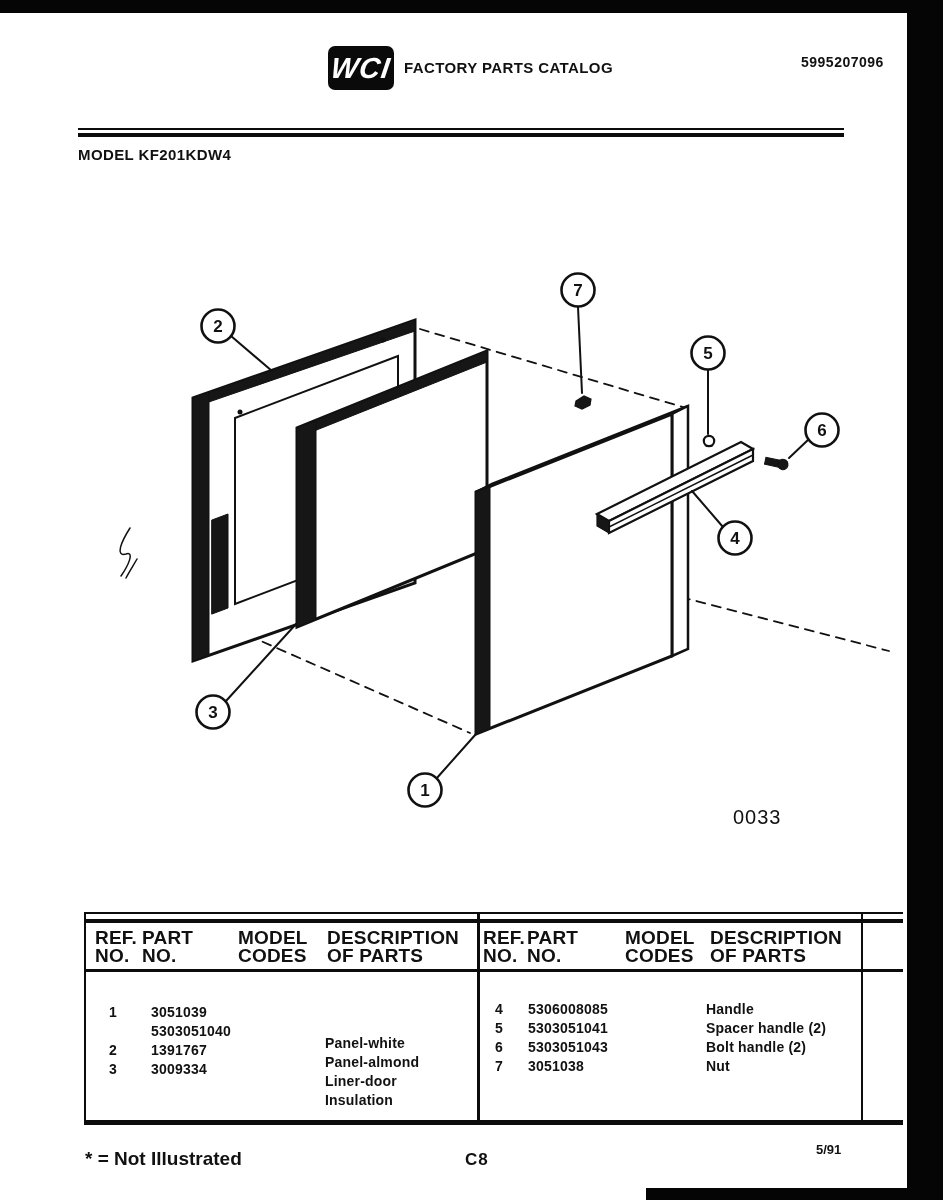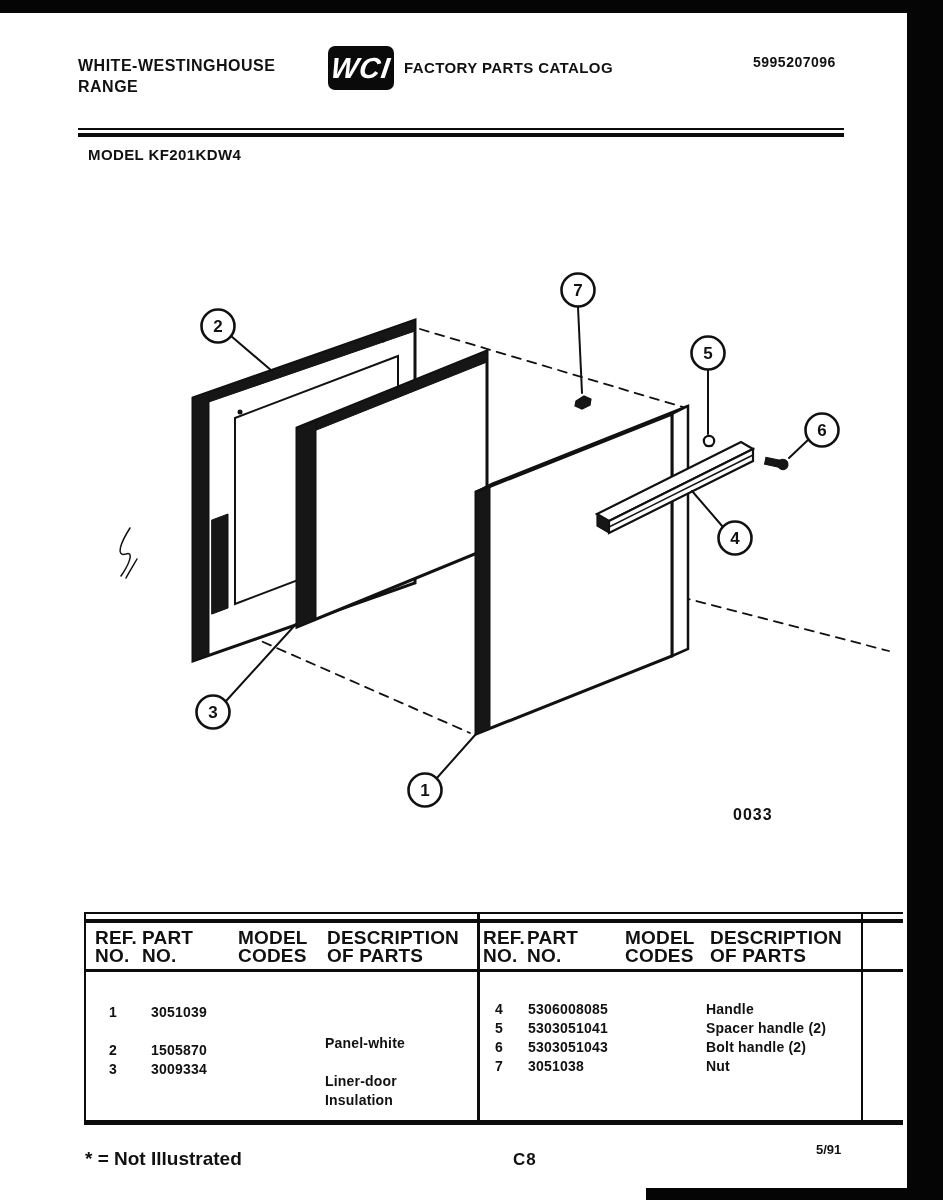"WHITE-WESTINGHOUSE" div.abs { html: <div> <span>WHITE-WESTINGHOUSE</span> <span>RANGE</span> </div> -> none }
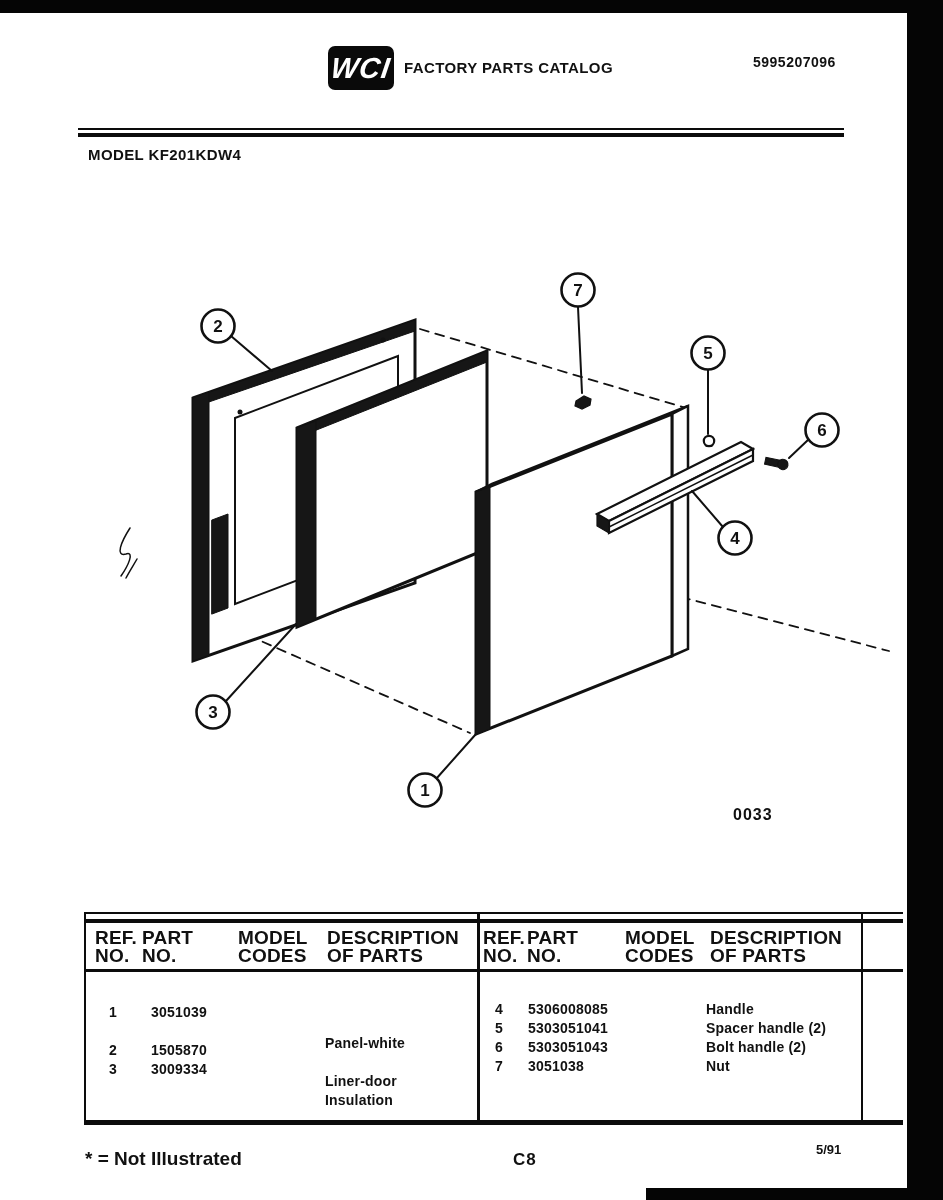"5995207096" .pub-number { margin-left: none -> 48px }
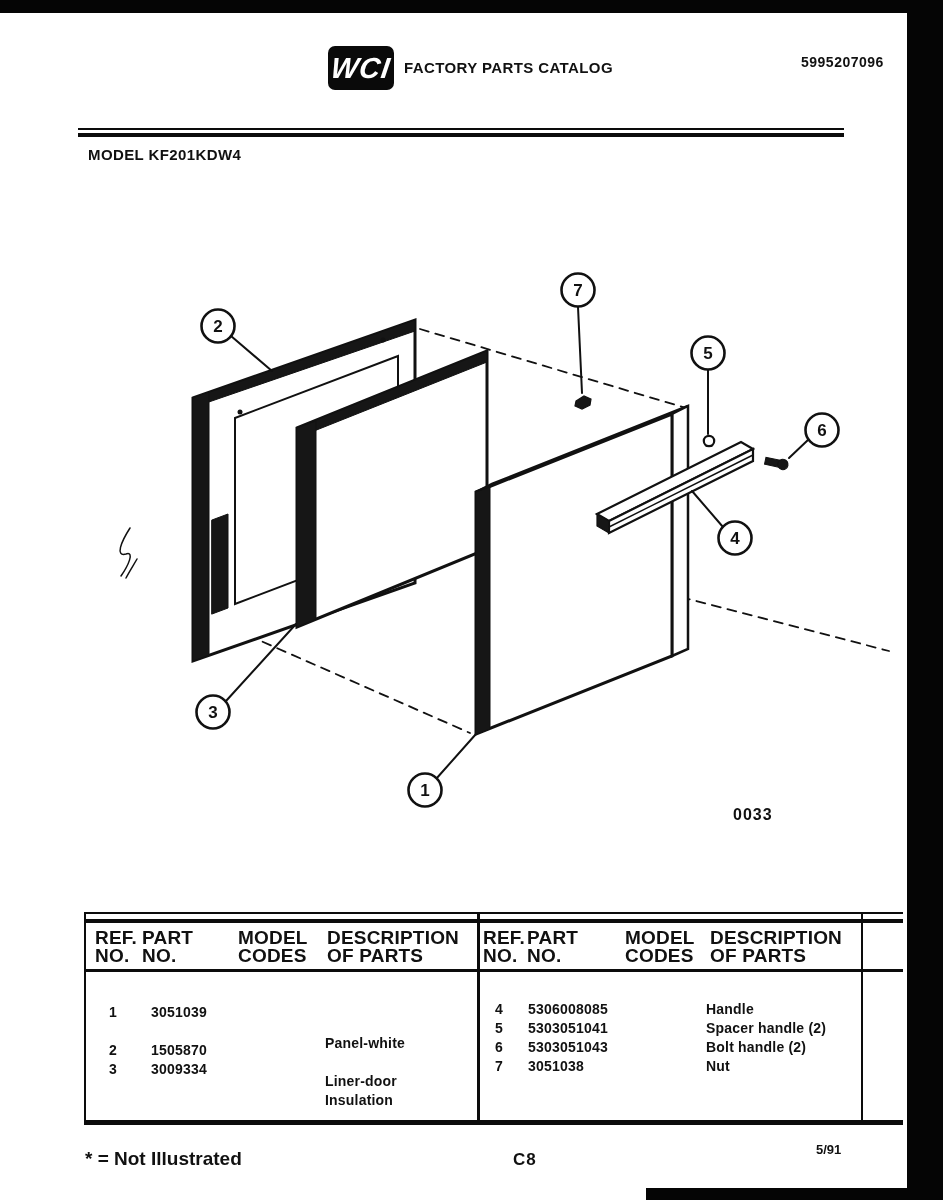"MODEL KF201KDW4" div.abs { left: 88px -> 78px }
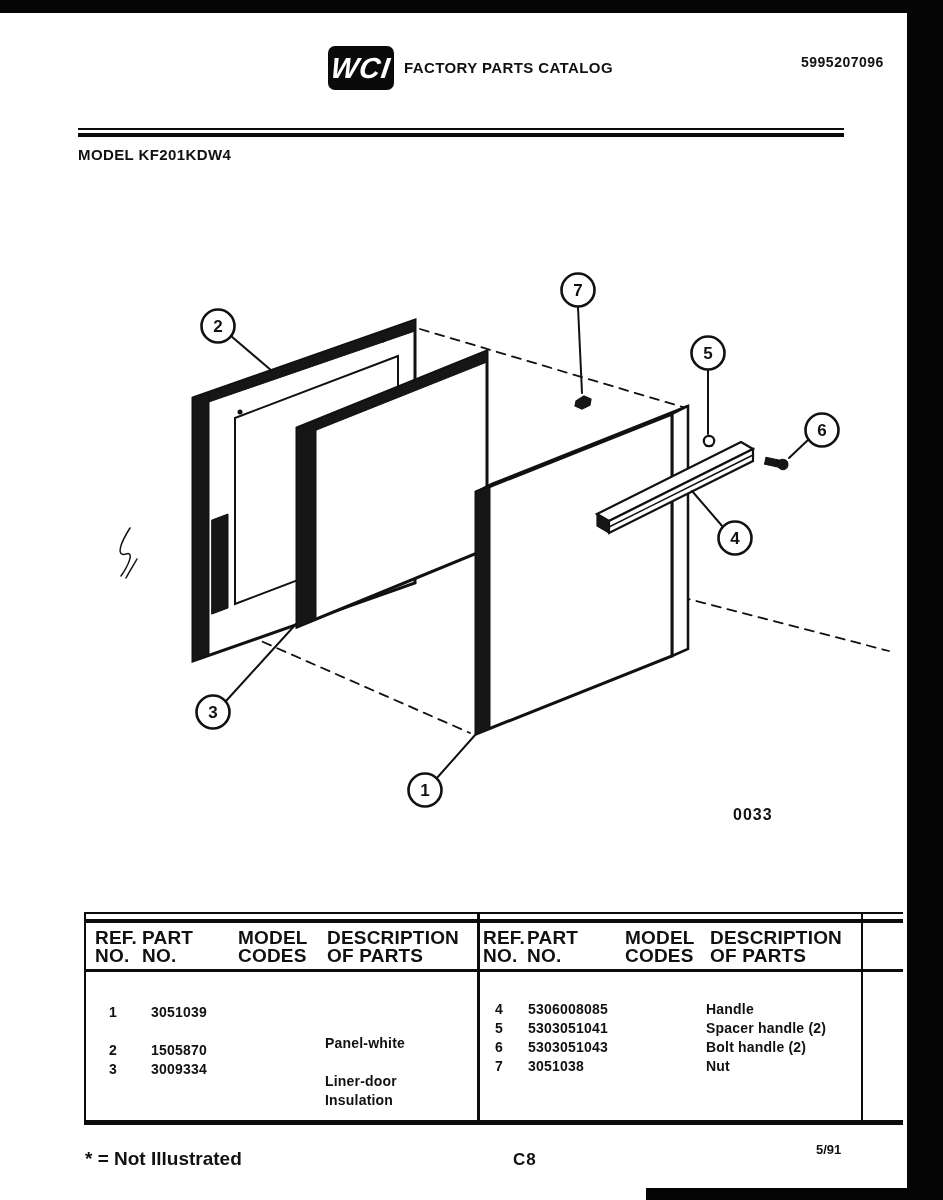"0033" .fig-num { font-size: 16px -> 20px; font-weight: bold -> normal }
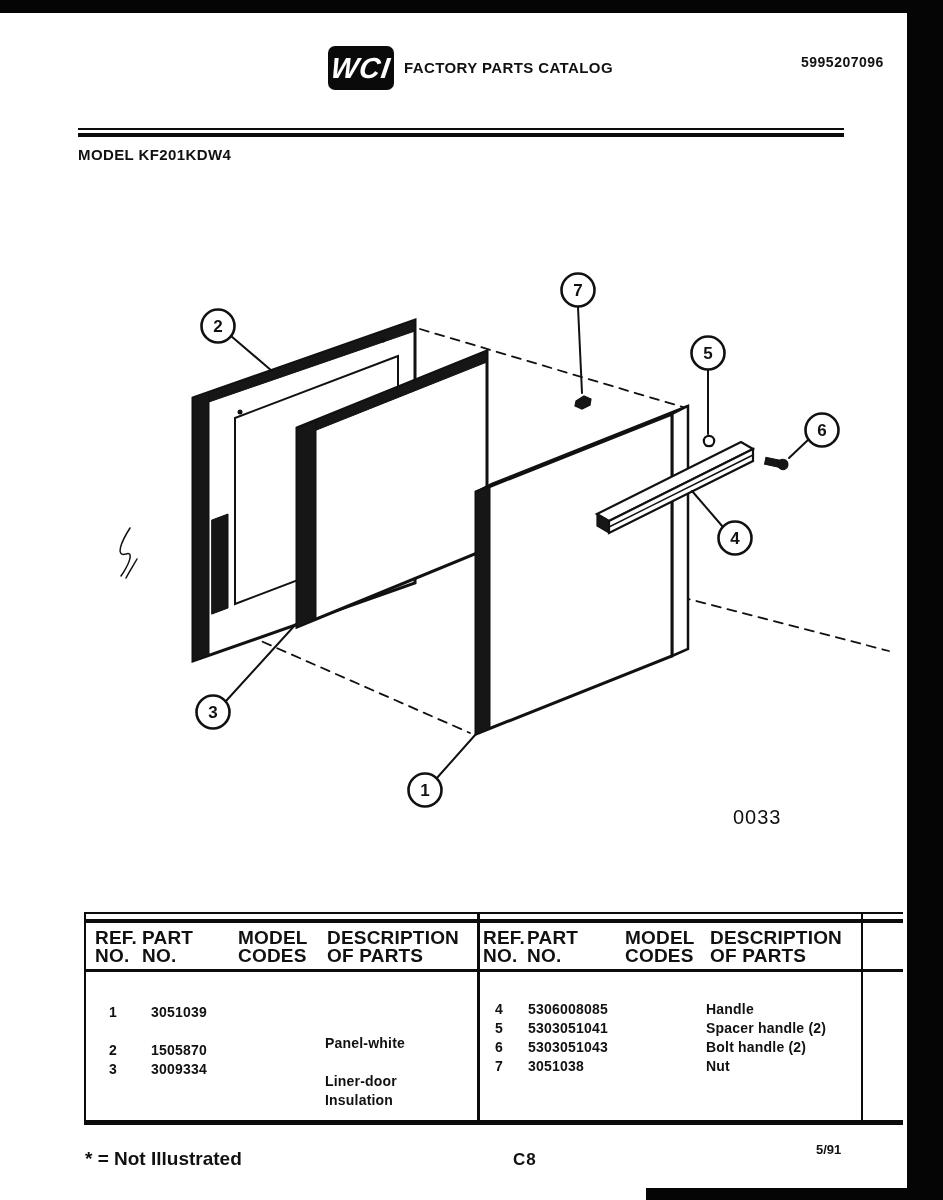"5303051040" div.prow { html: none -> <div> <span></span> <span>5303051040</span> <span></span> <span>Panel-almond</span> </div> }
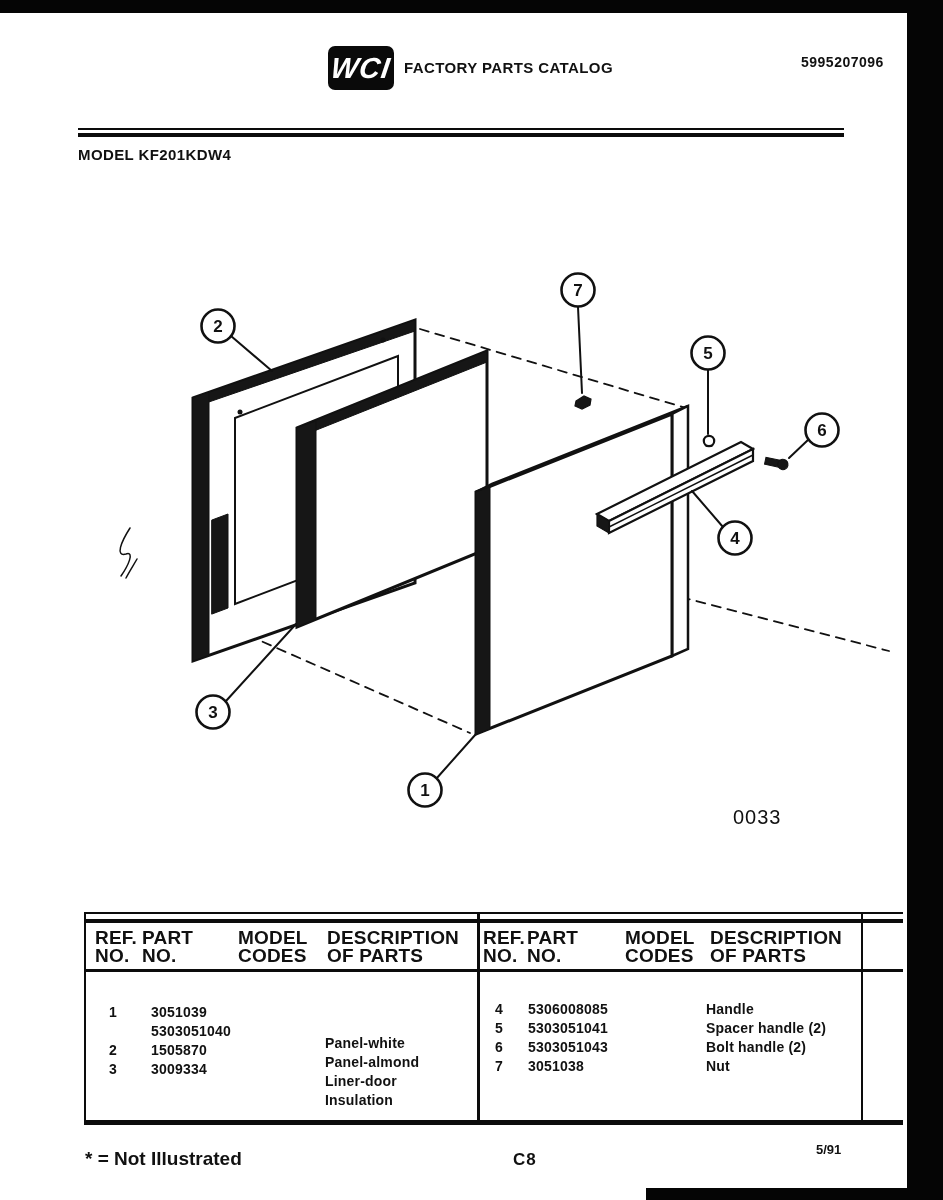"1505870" span.part { text: 1505870 -> 1391767 }
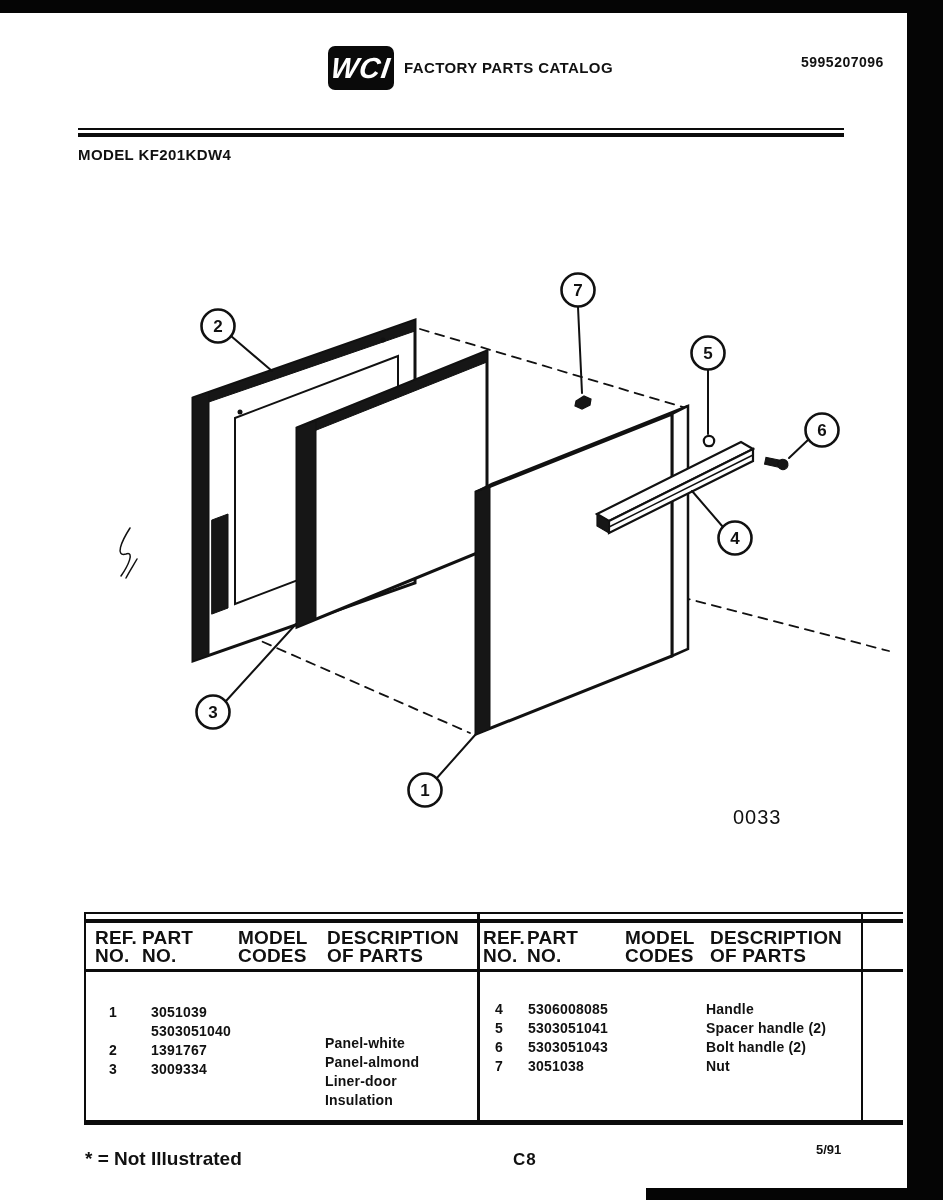"C8" .foot-page { margin-left: 48px -> none }
